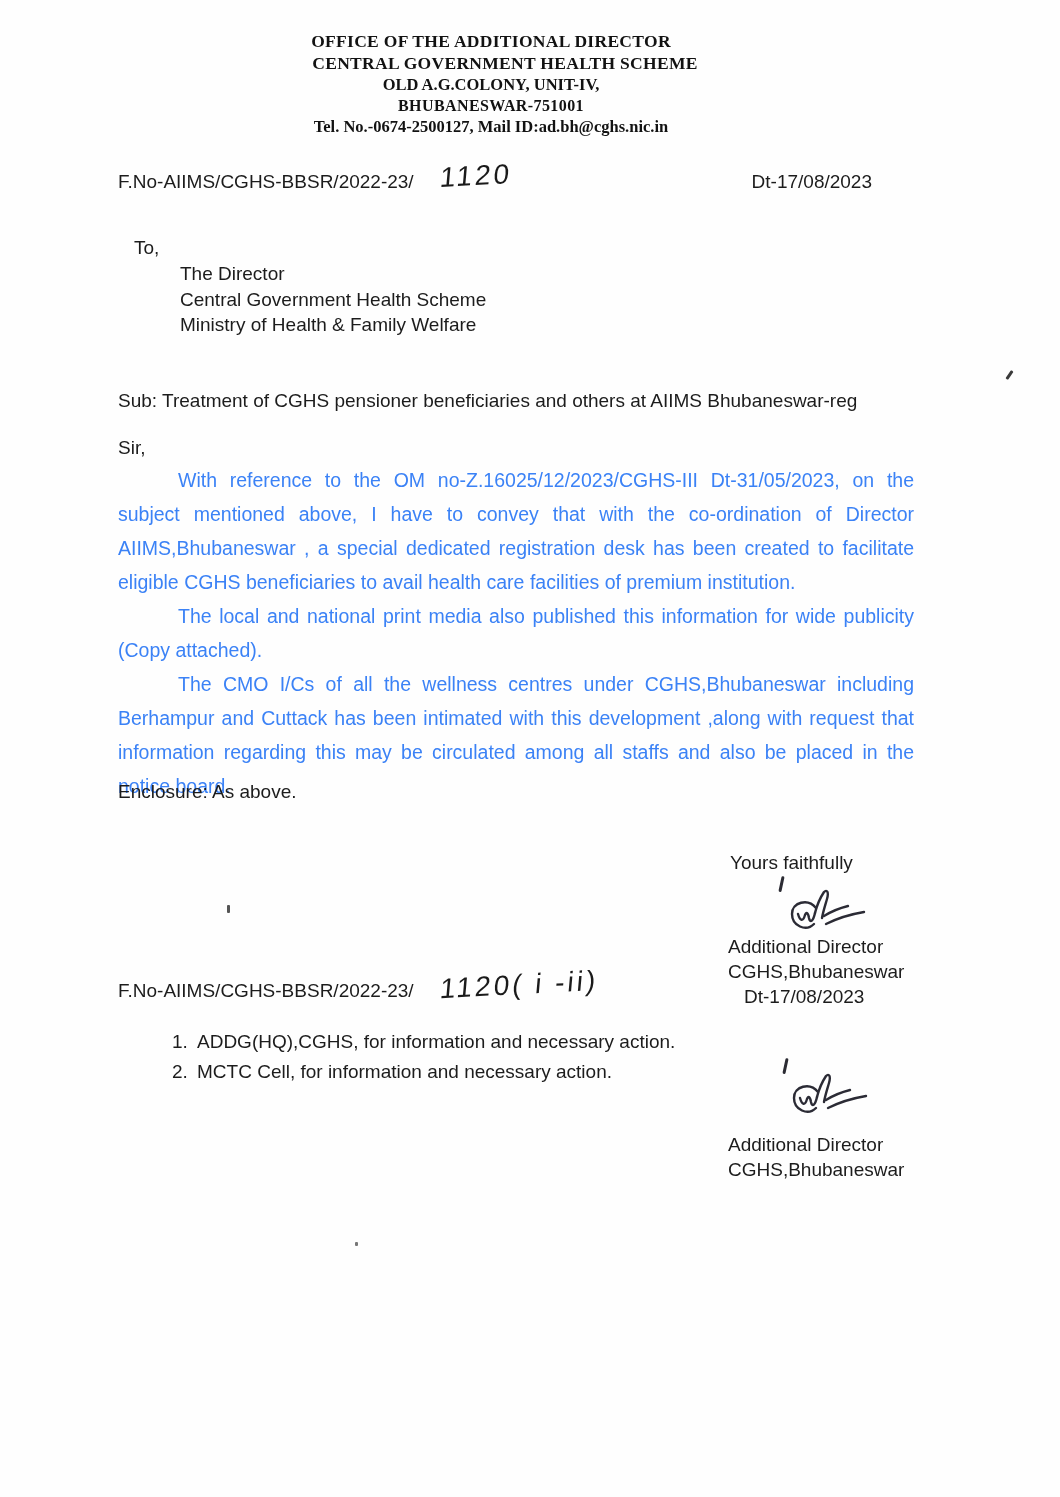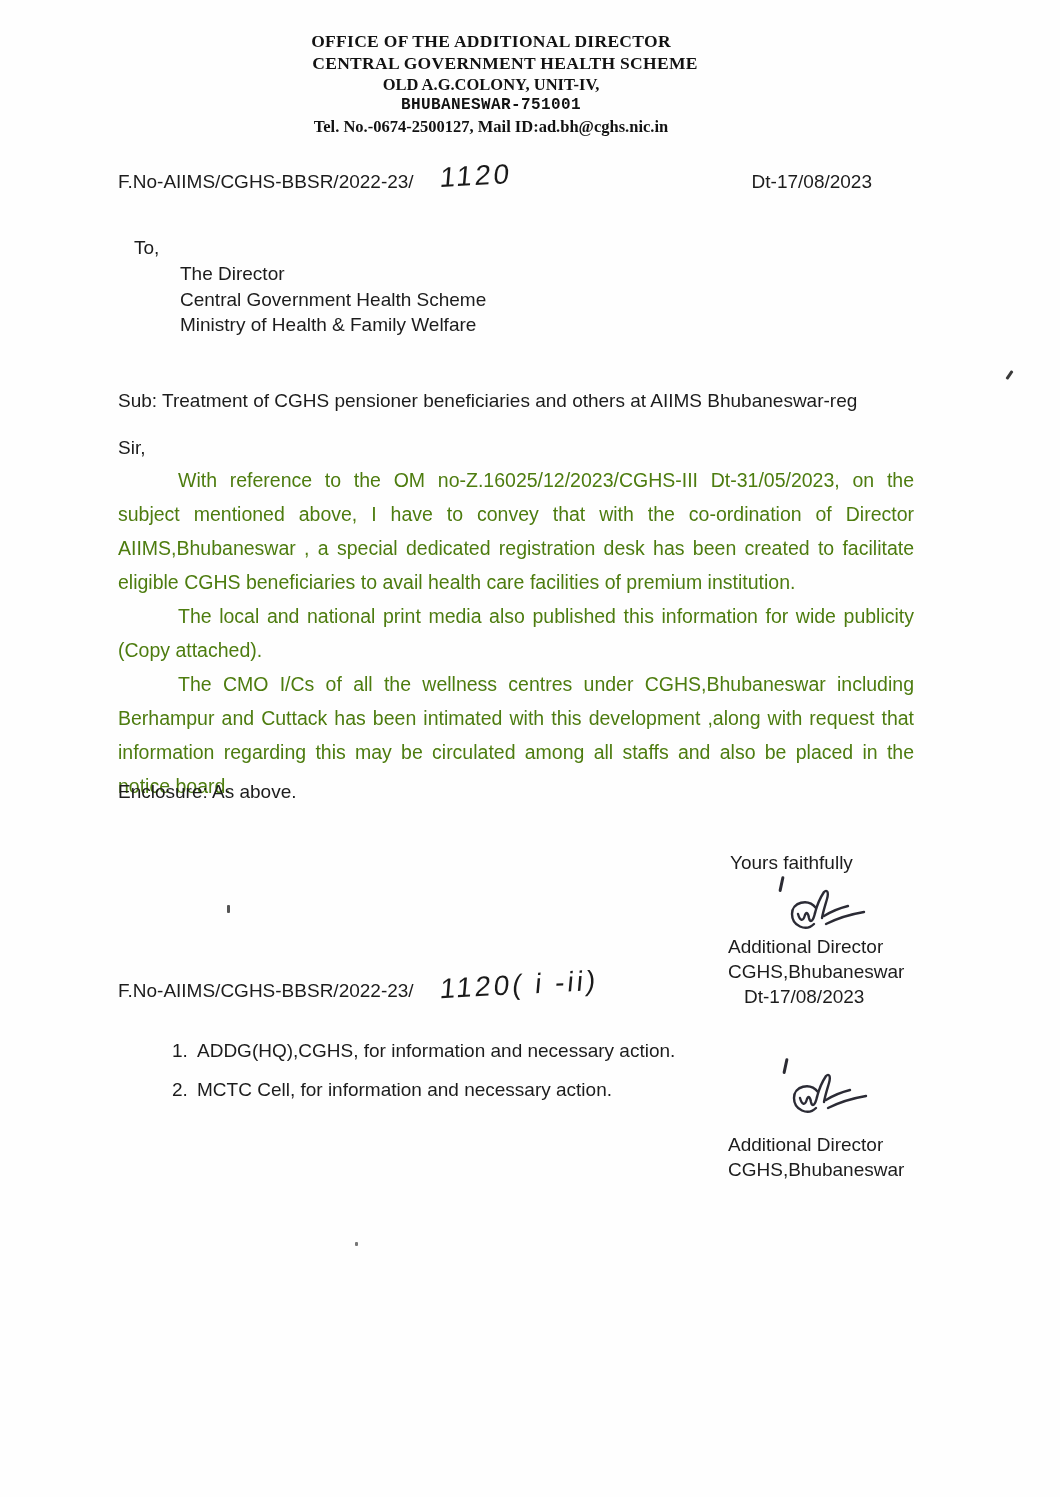"BHUBANESWAR-751001" .letterhead .lh4 { font-family: Liberation Mono, monospace -> none }
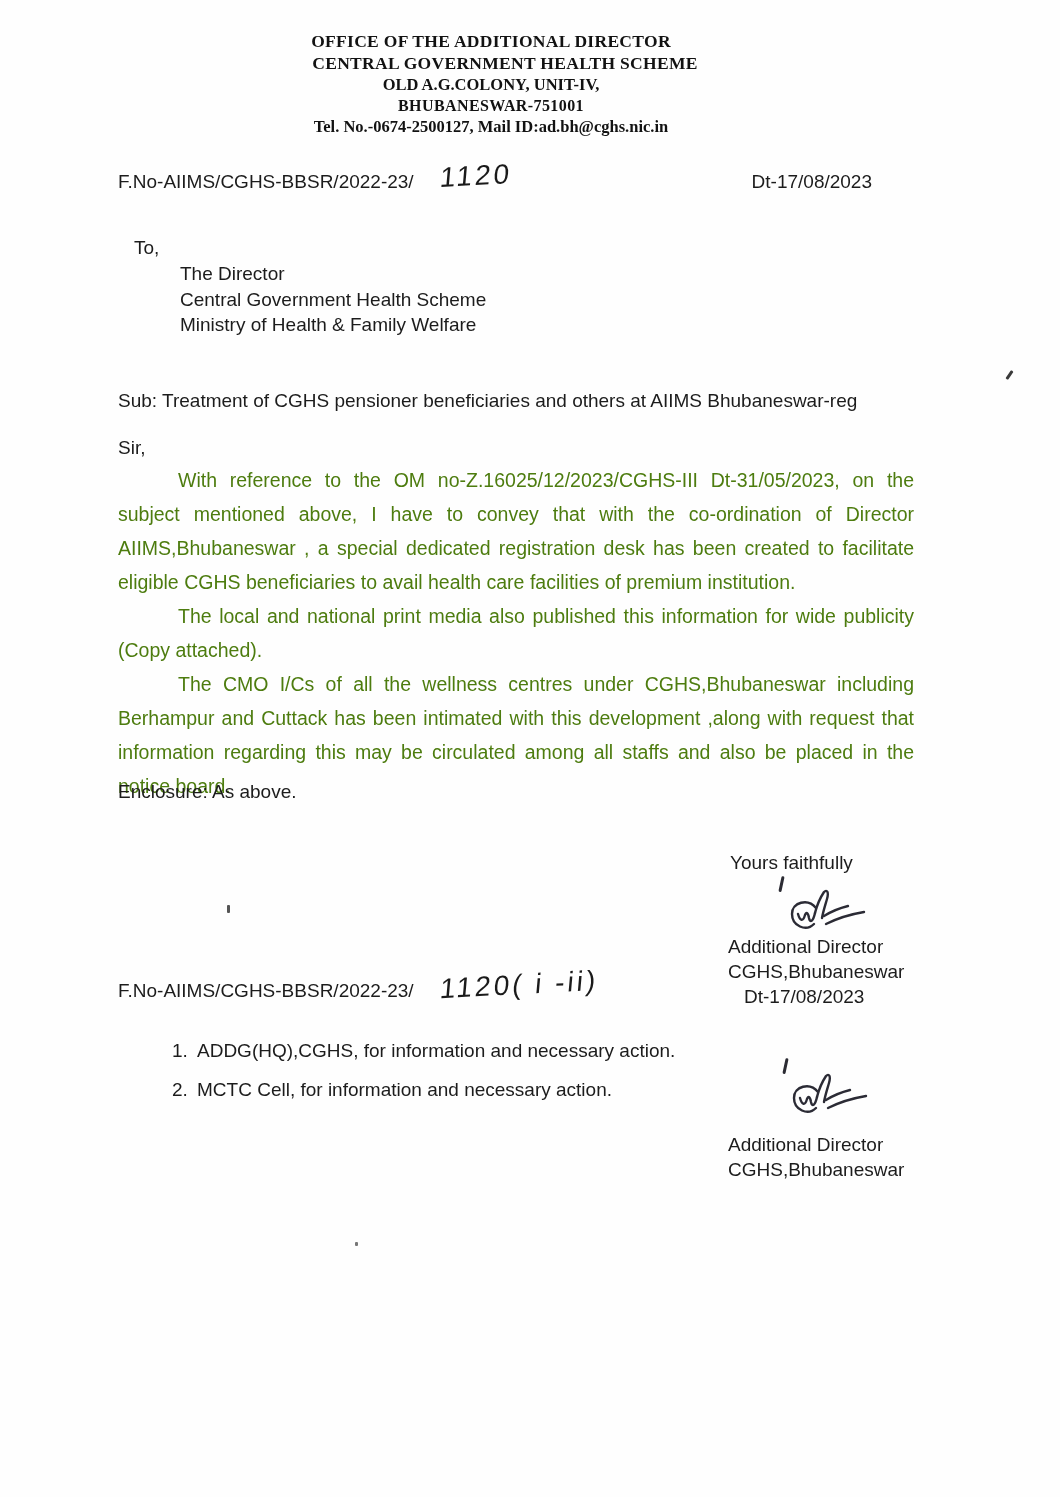"With reference to the OM" .body-text { color: #4d7c0f -> #3b82f6 }
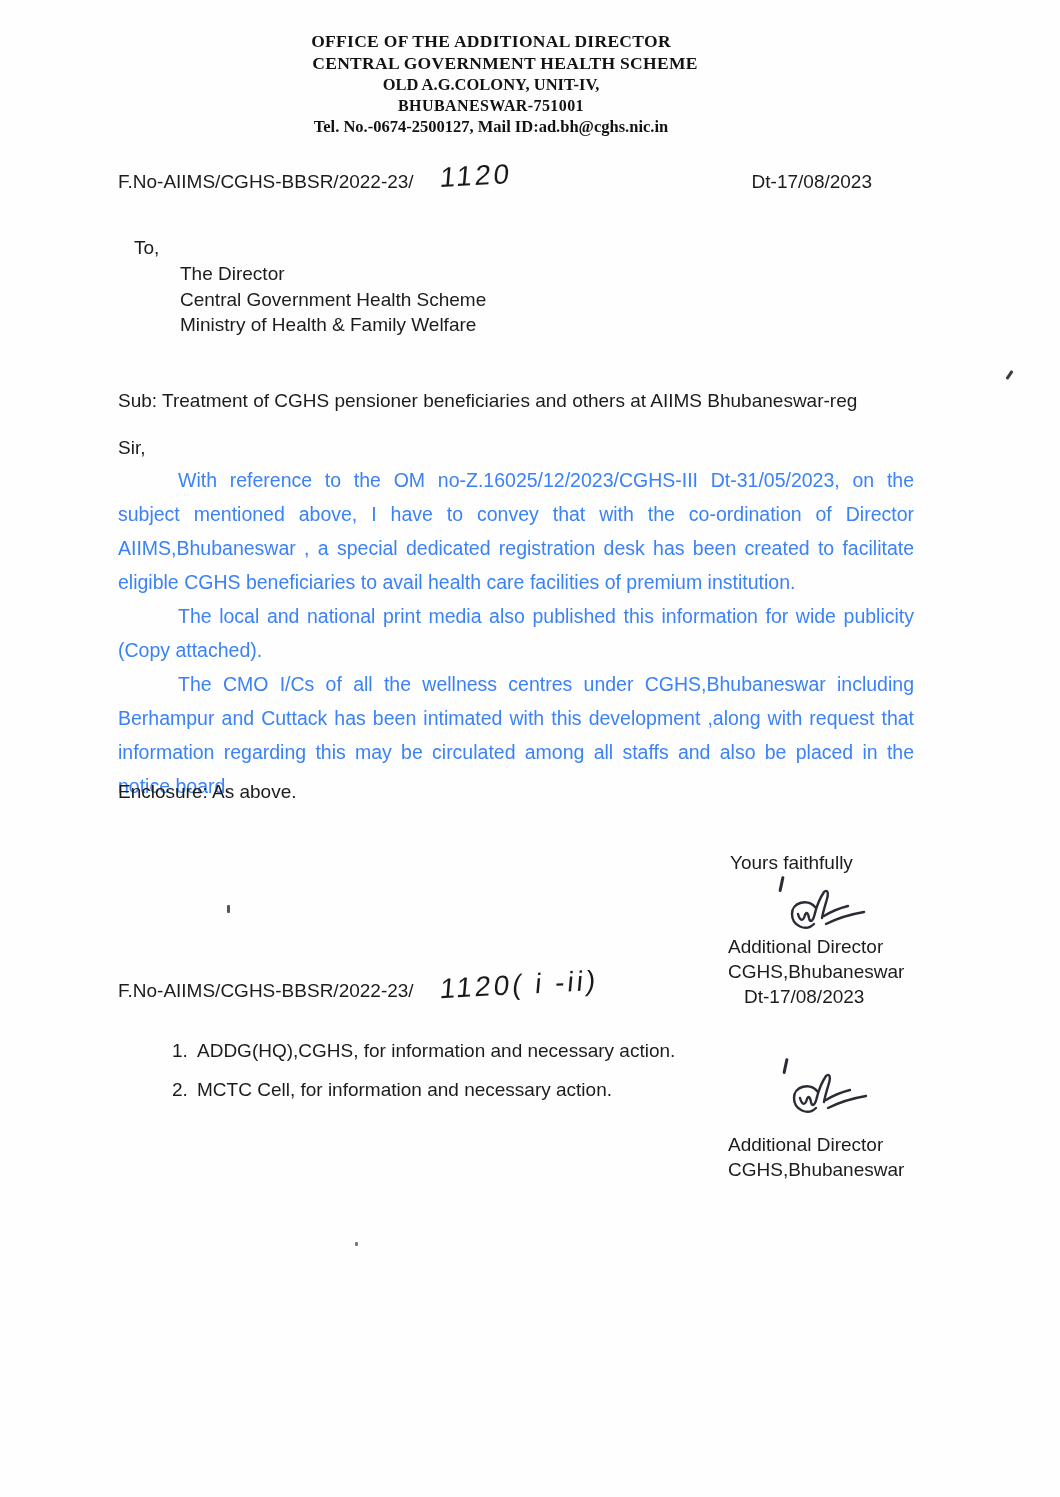"ADDG(HQ),CGHS, for information and" .copy-to li { margin-top: 9px -> none }
